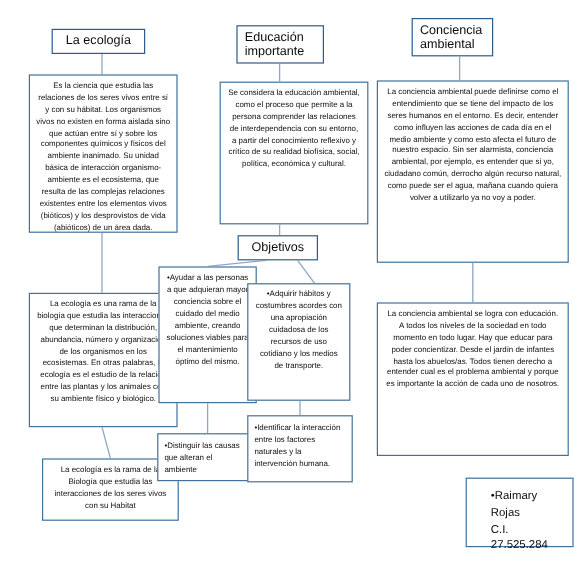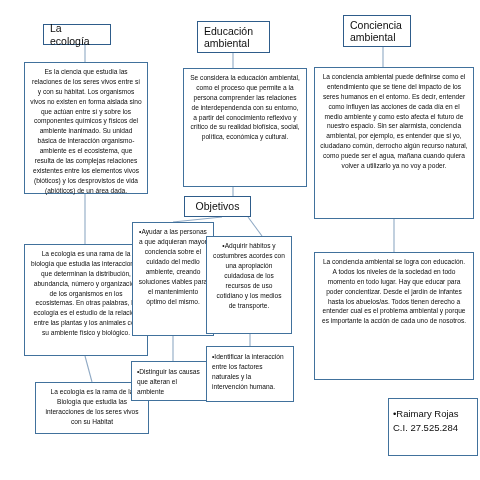"La ecología" #n-ecologia-title { width: 68px -> 78px }
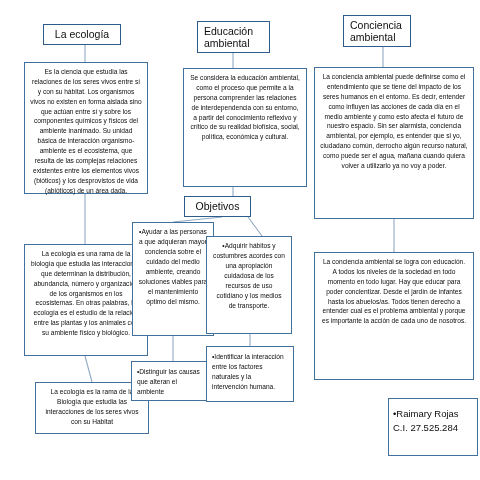"Educación ambiental" span { text: ambiental -> importante }
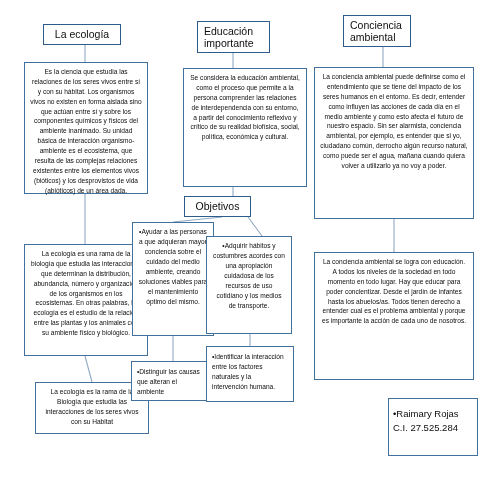"Objetivos" #n-objetivos-title { left: 184px -> 198px }
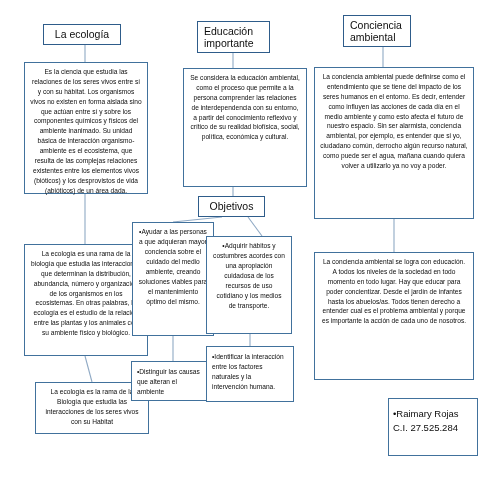"•Raimary Rojas" .node.signature { padding: 8px 4px -> 8px 20px }
